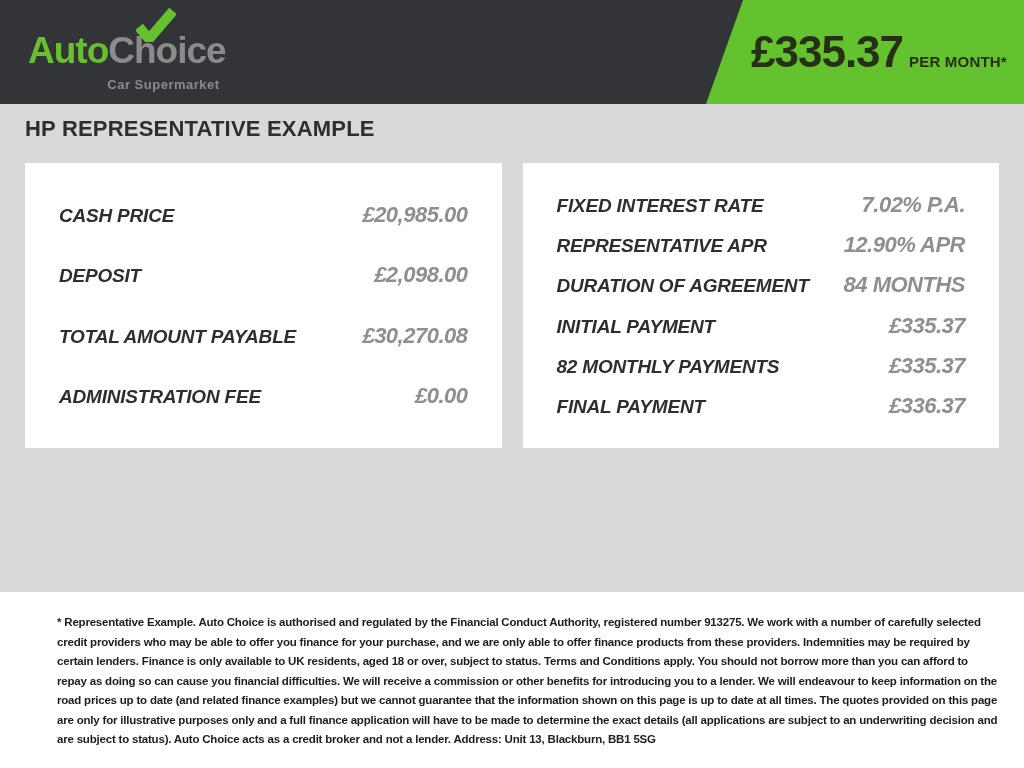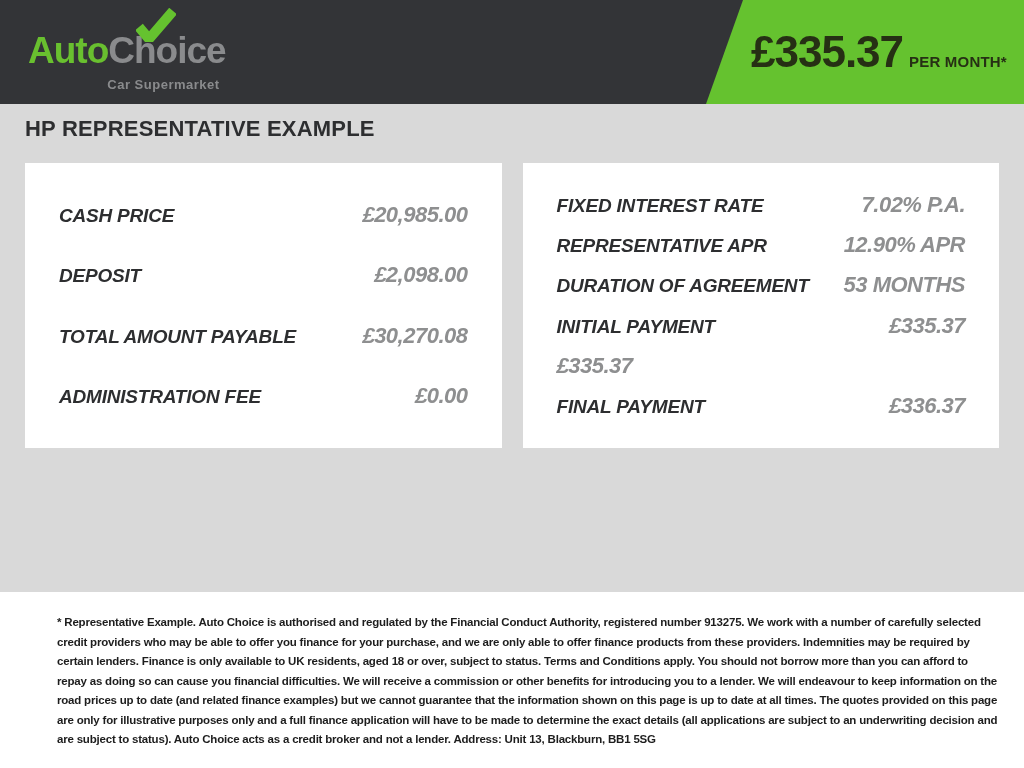"53 MONTHS" span.value { text: 53 -> 84 }
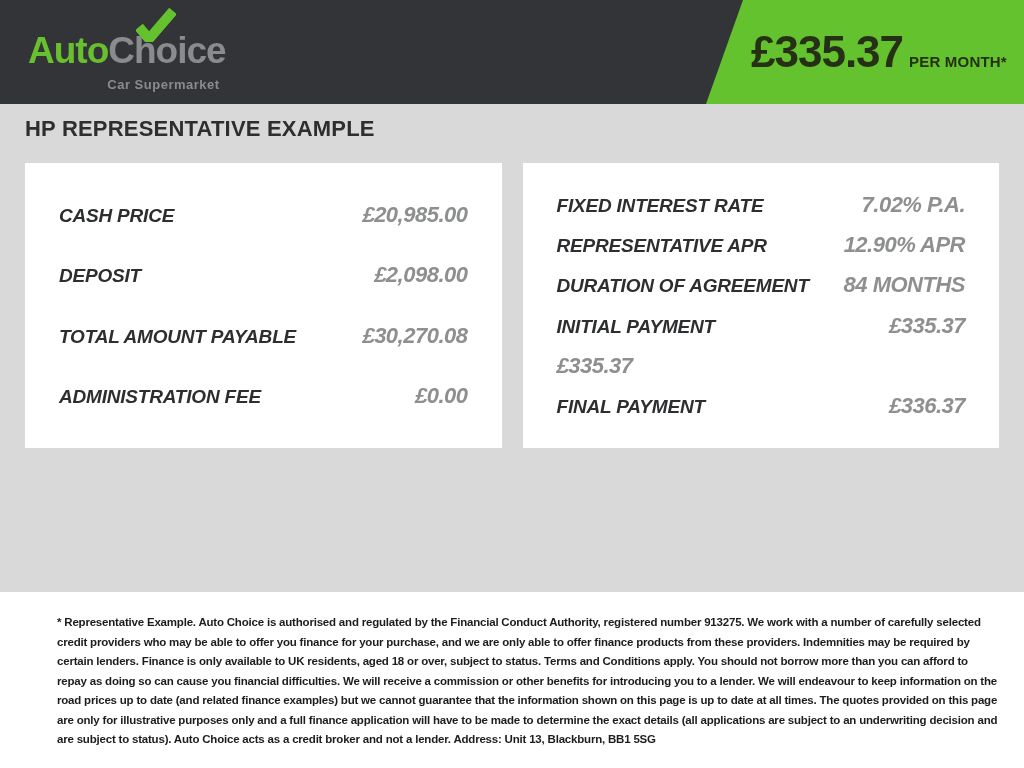"82 MONTHLY PAYMENTS" span.label { html: none -> <span>82 MONTHLY PAYMENTS</span> }
